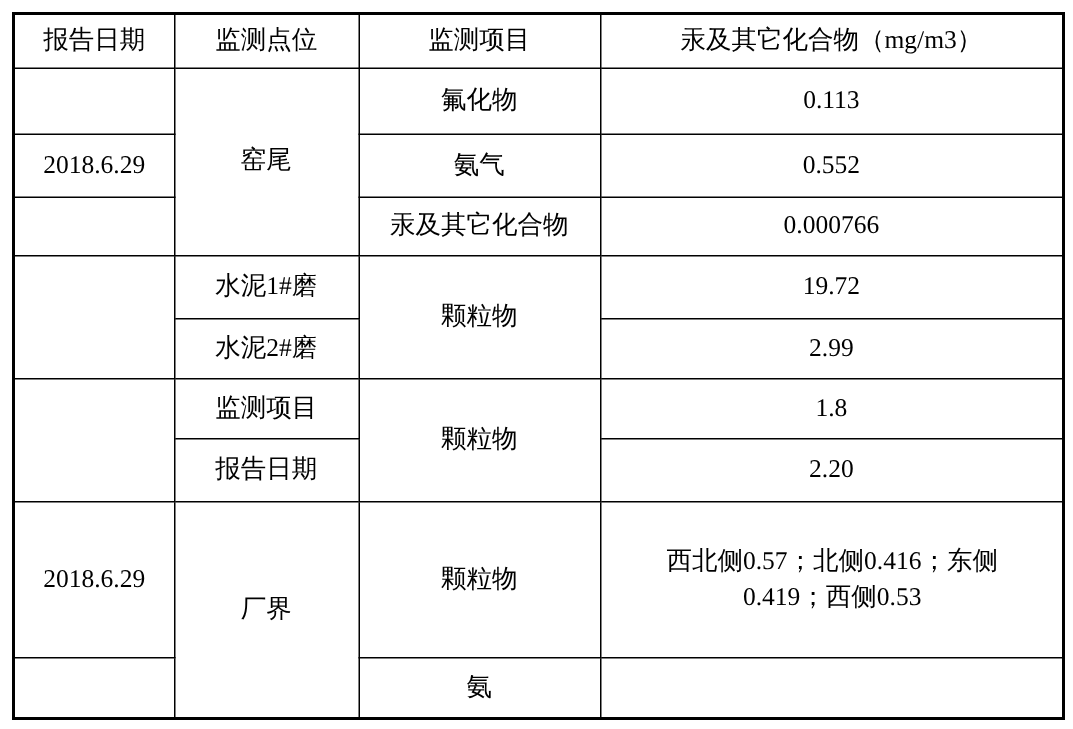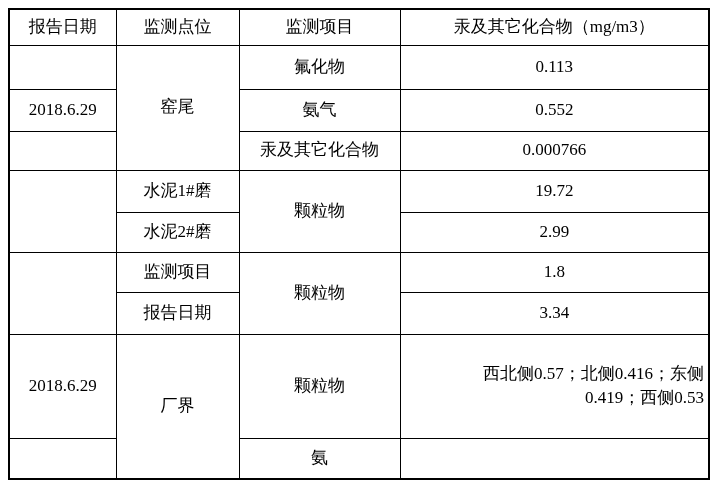"3.34" td { text: 3.34 -> 2.20 }
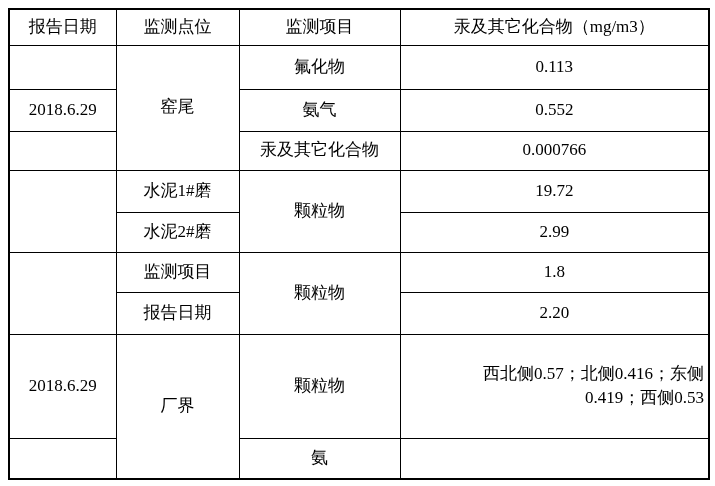"西北侧0.57；北侧0.416；东侧" table.report td.value-left { text-align: right -> center }
